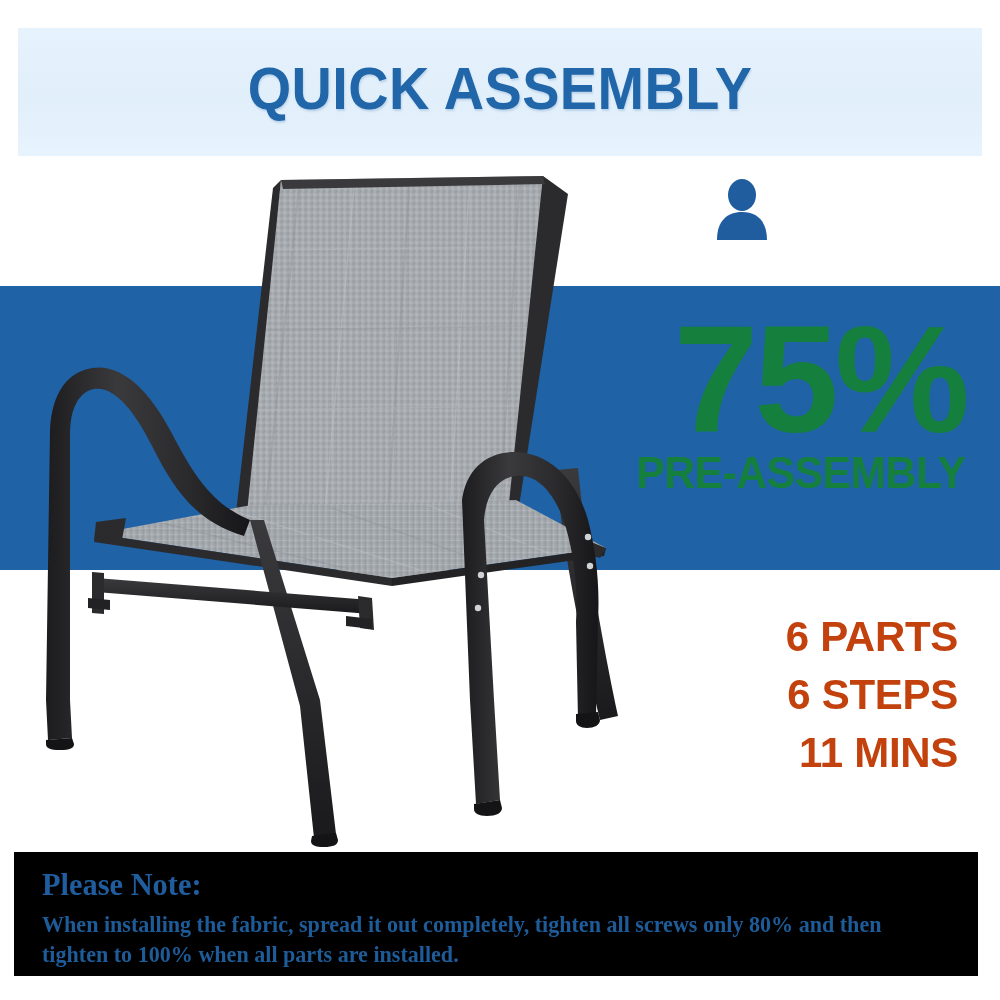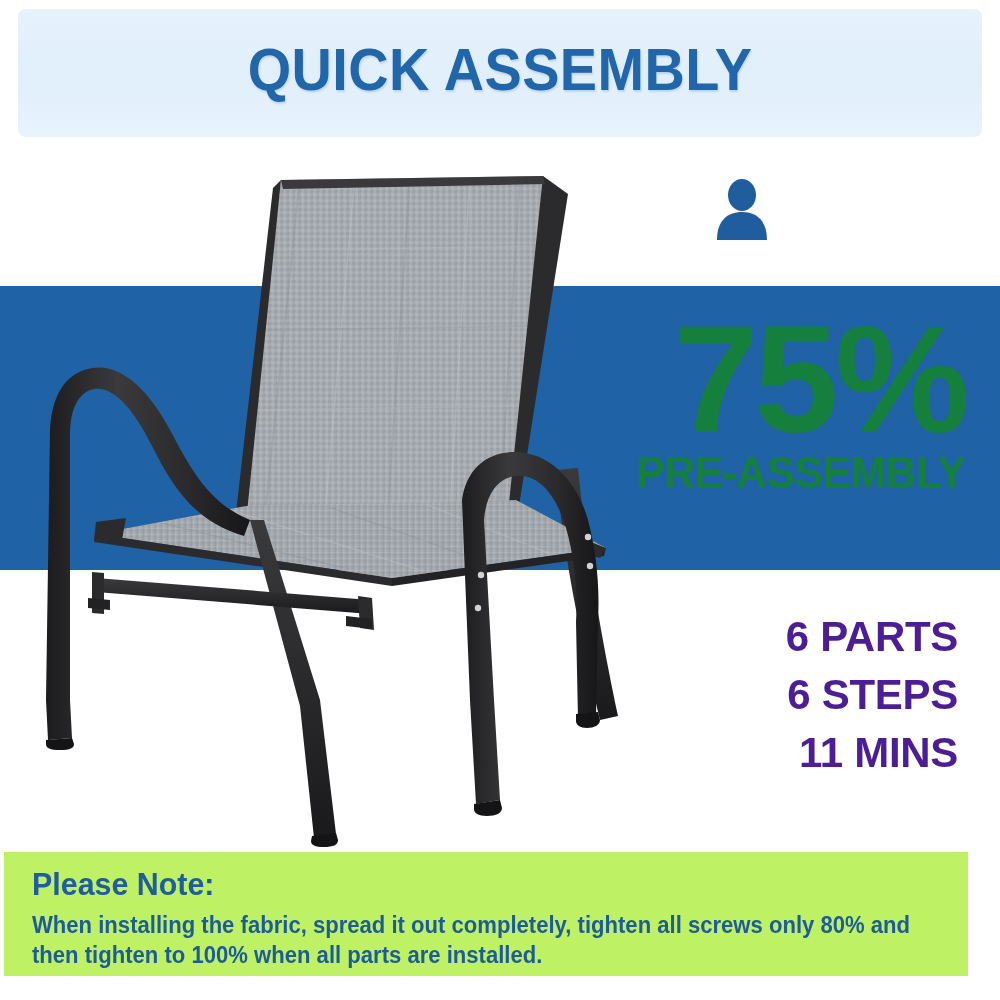"QUICK ASSEMBLY" #title-banner { border-radius: 8px -> none; top: 9px -> 28px }
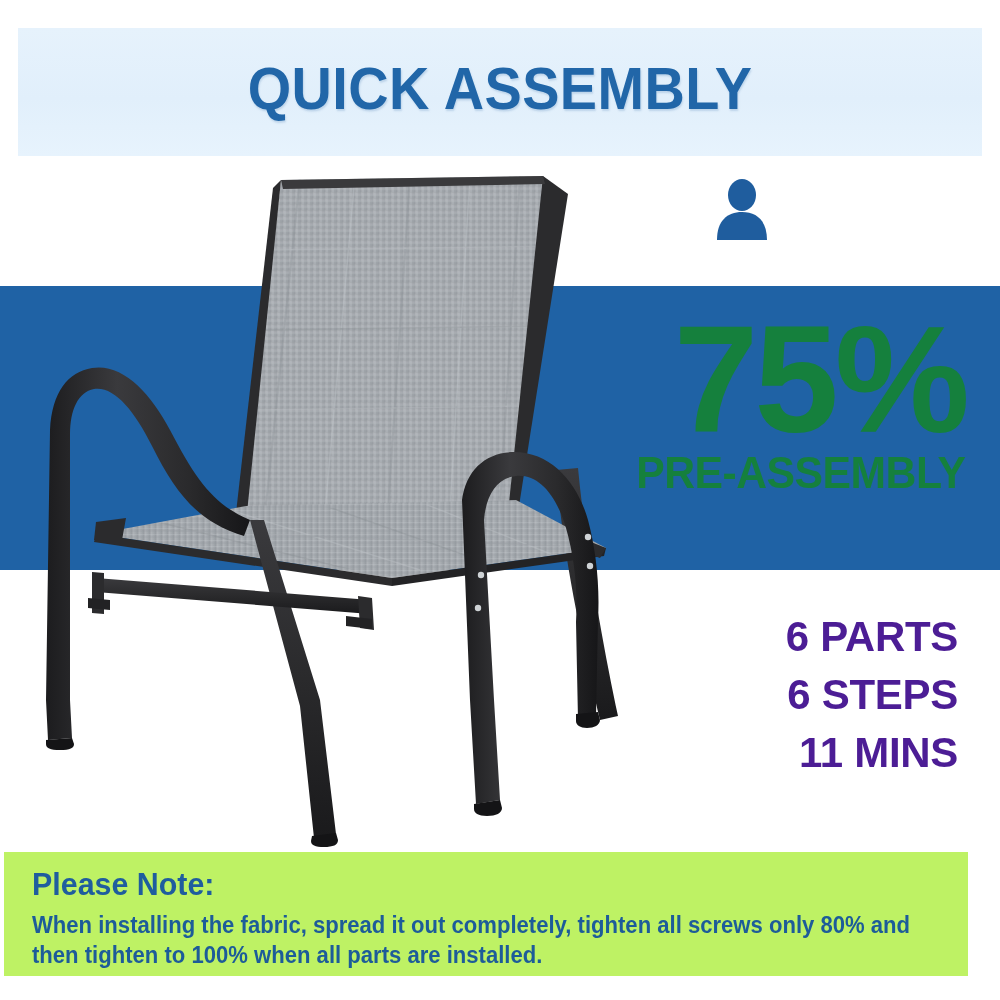"6 PARTS" .stat-line { color: #4c1d95 -> #c2410c }
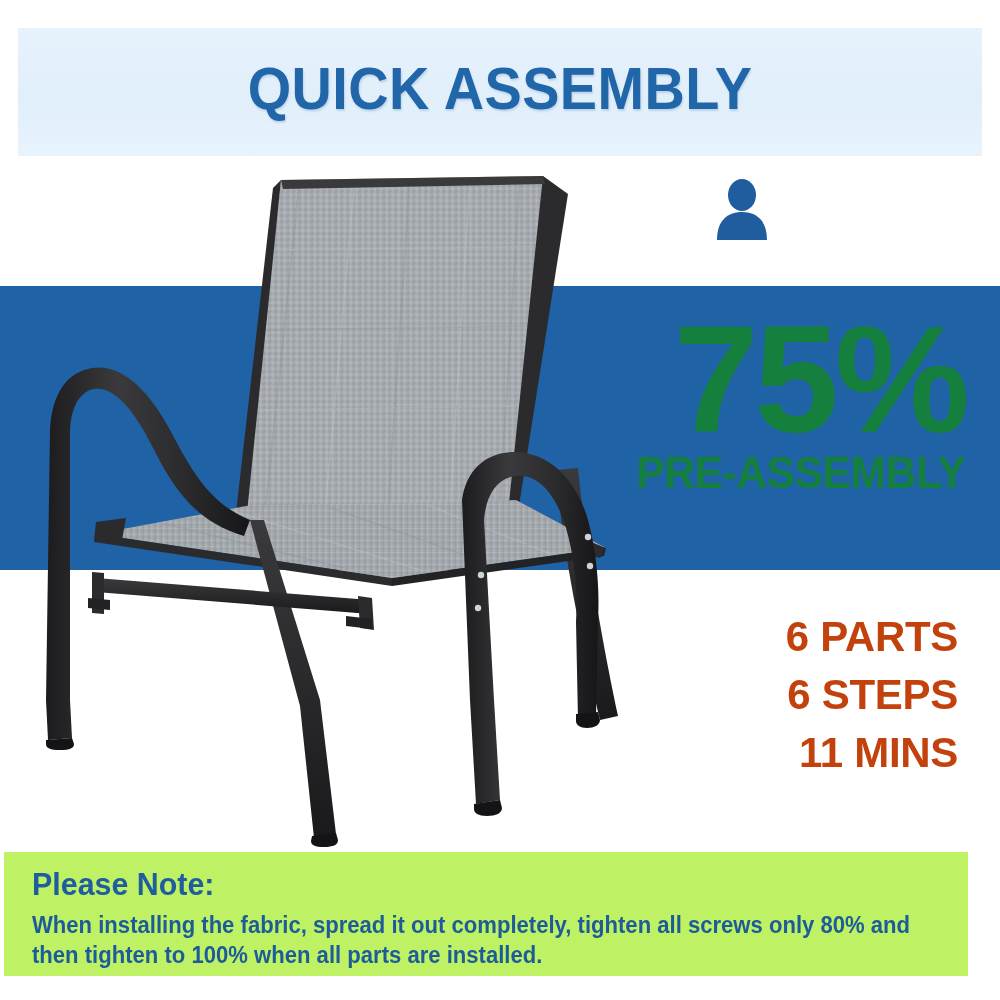"Please Note:" #note-box { background: #bef264 -> #000000; font-family: none -> Liberation Serif, serif; left: 4px -> 14px }
